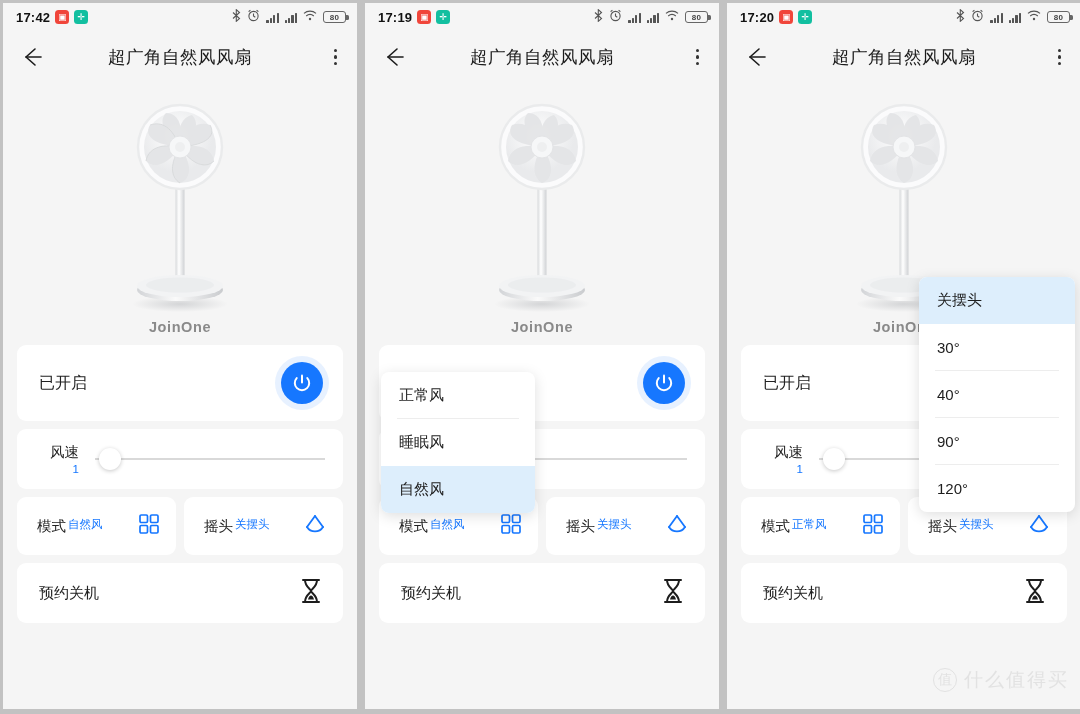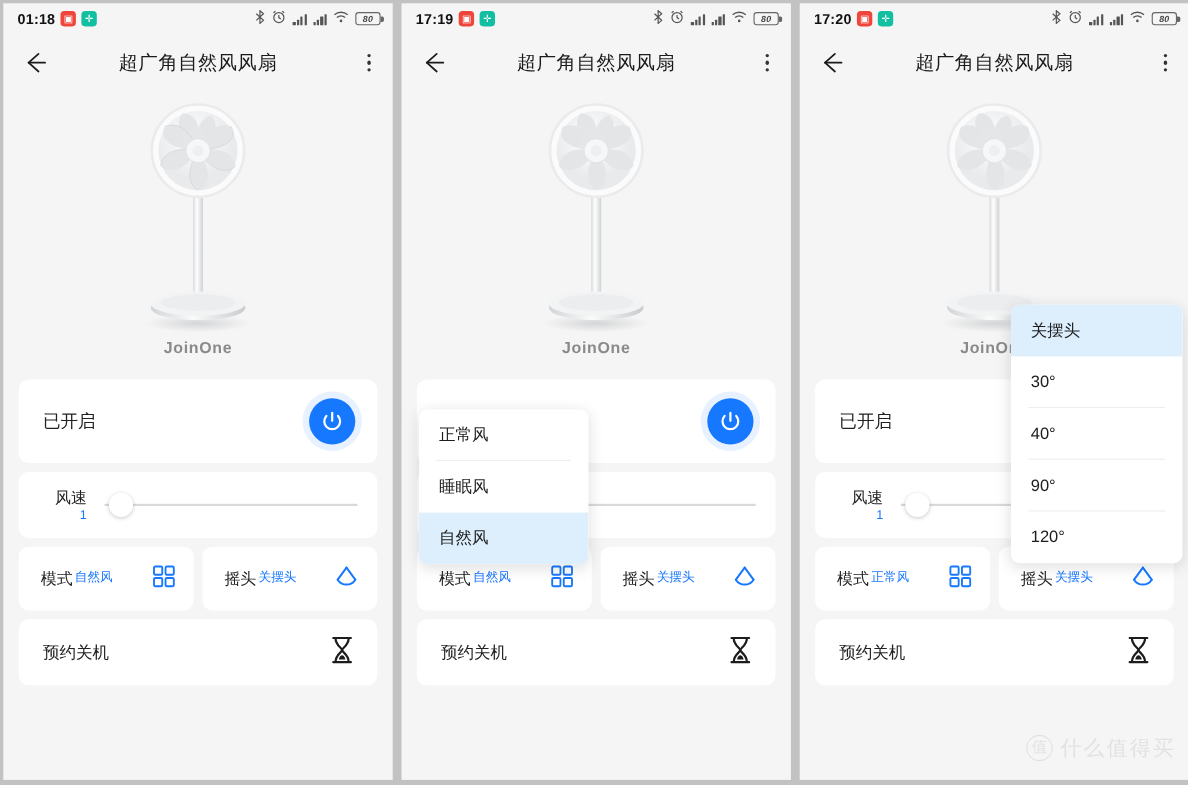"01:18" span.sb-time { text: 01:18 -> 17:42 }
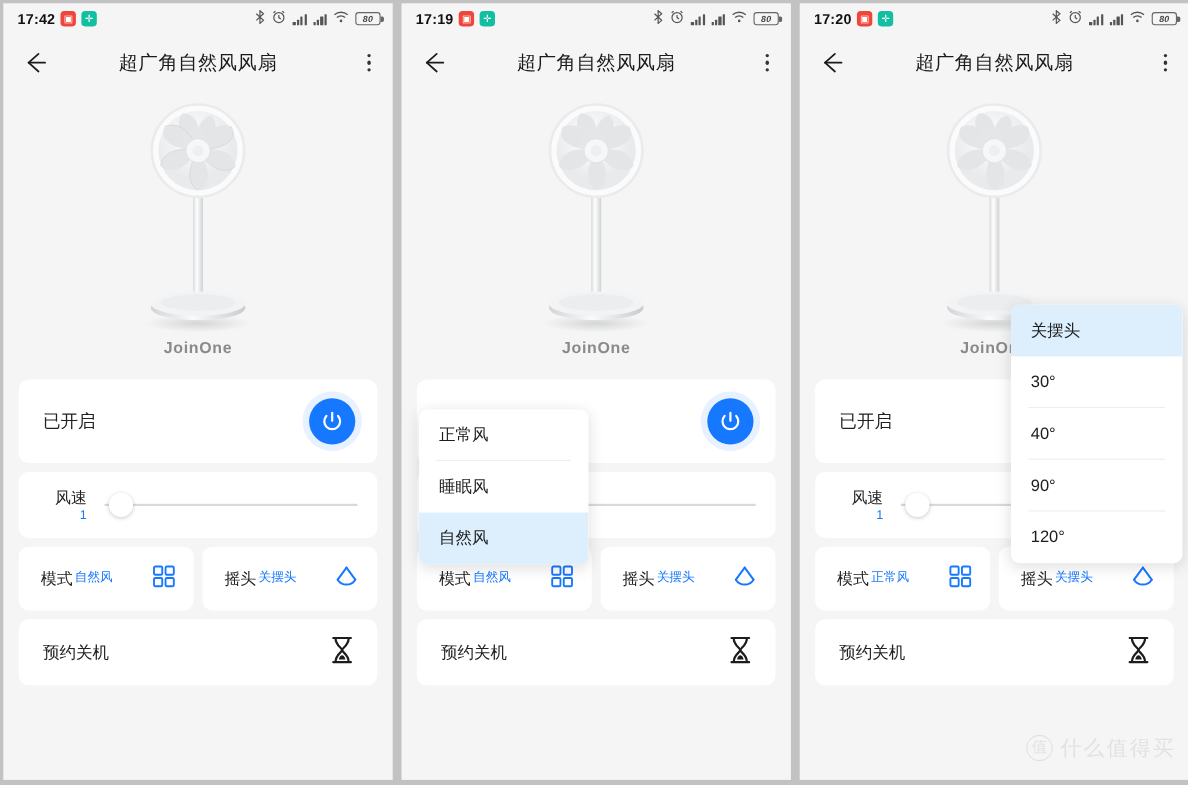"80" .batt { font-style: italic -> none }
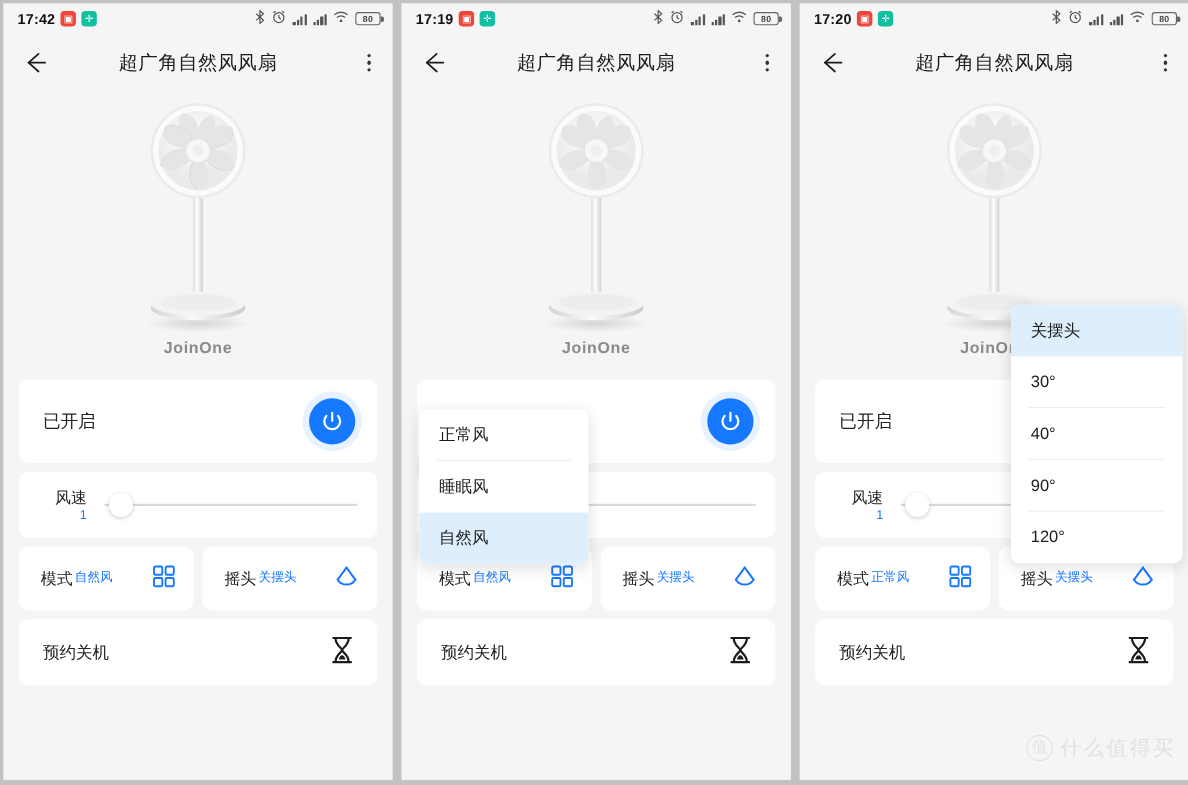"JoinOne" .hero { justify-content: flex-start -> center }
